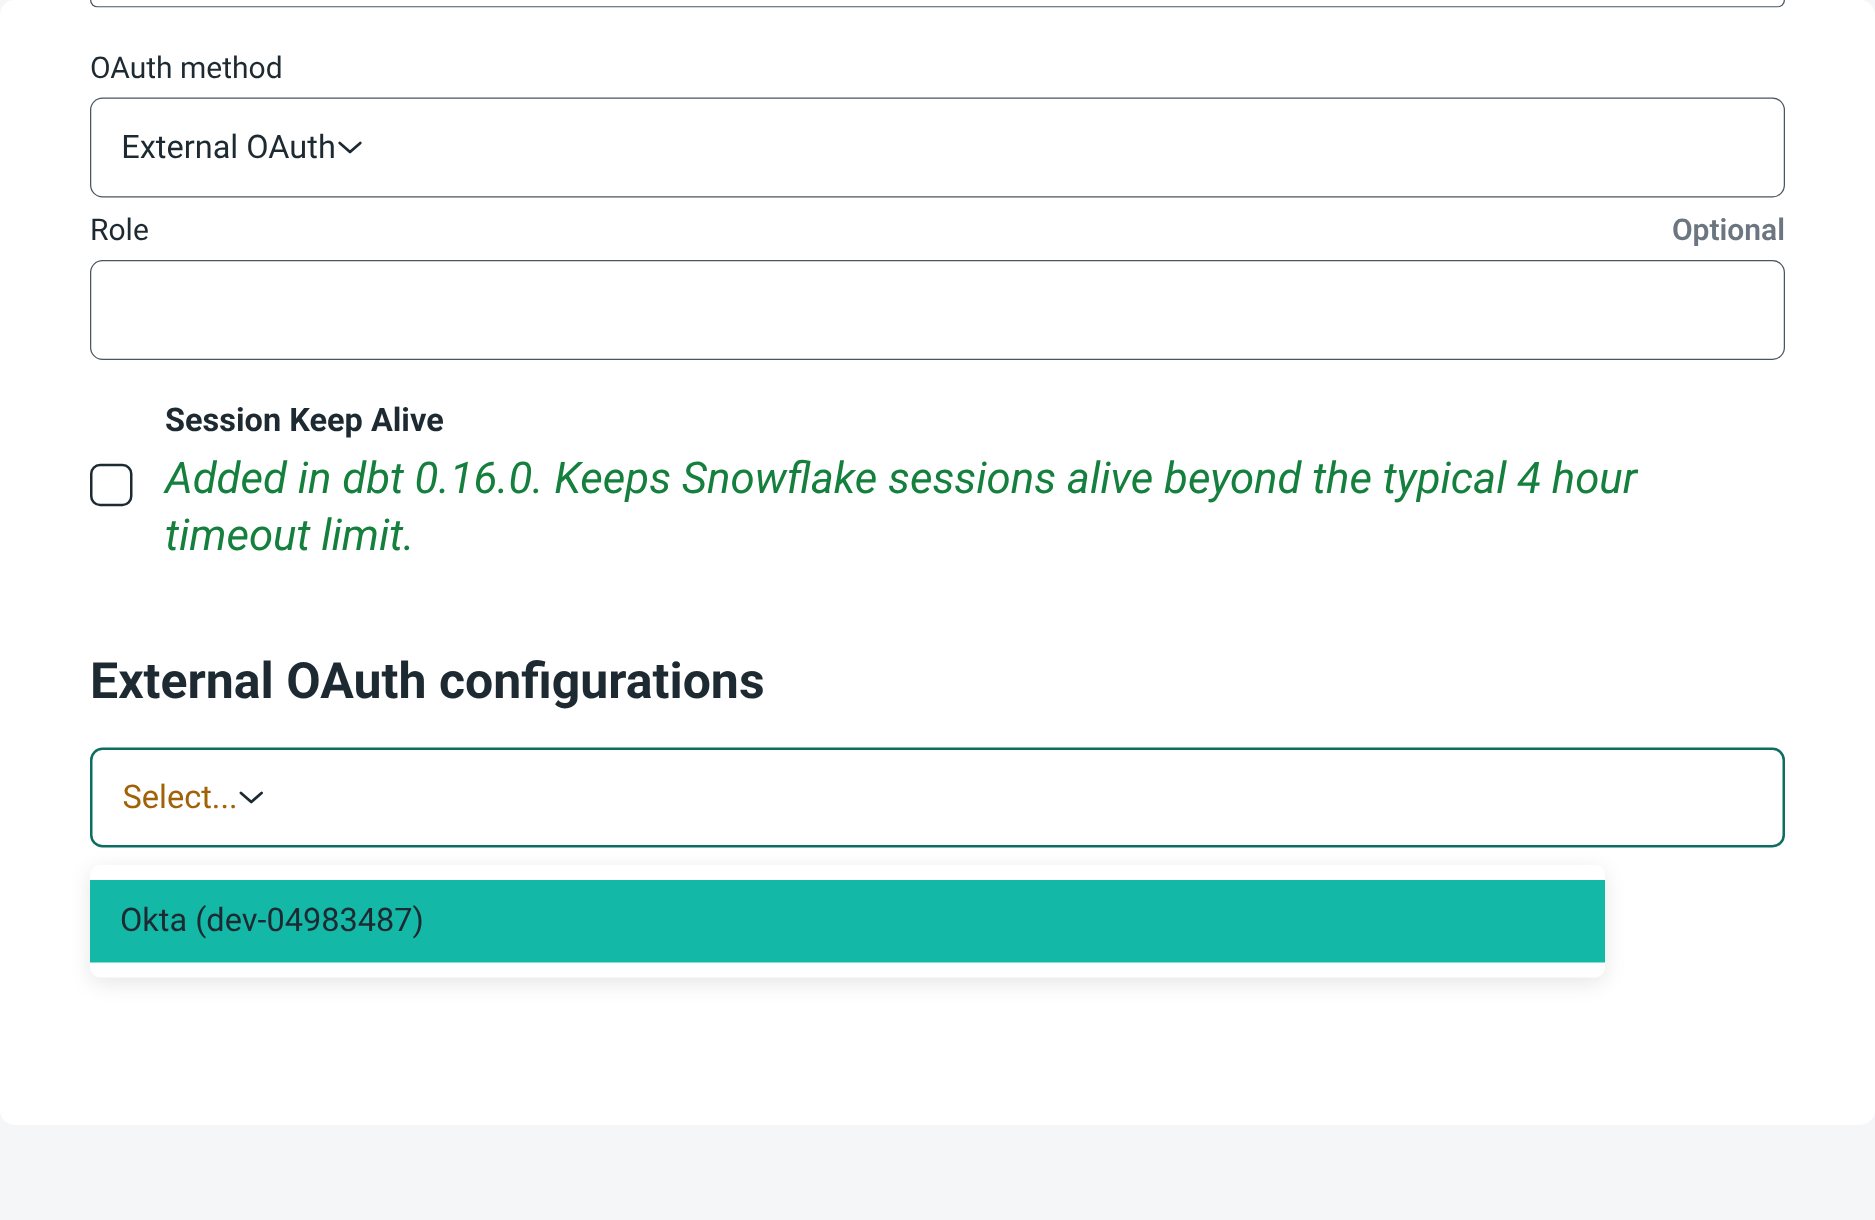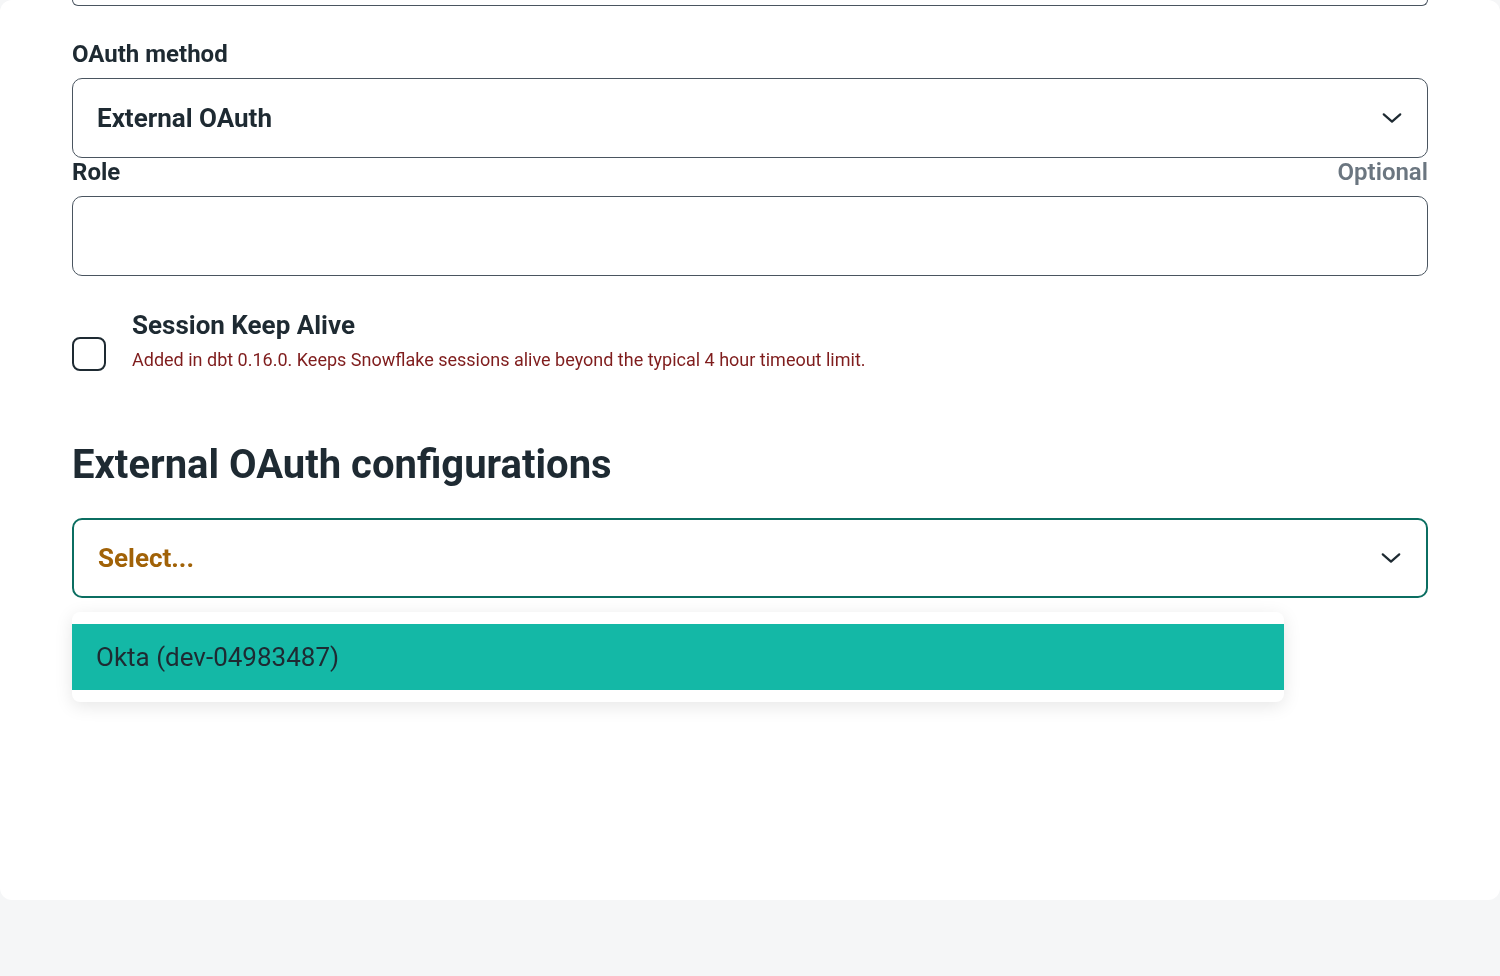"OAuth method" .field-label { font-weight: 700 -> 400 }
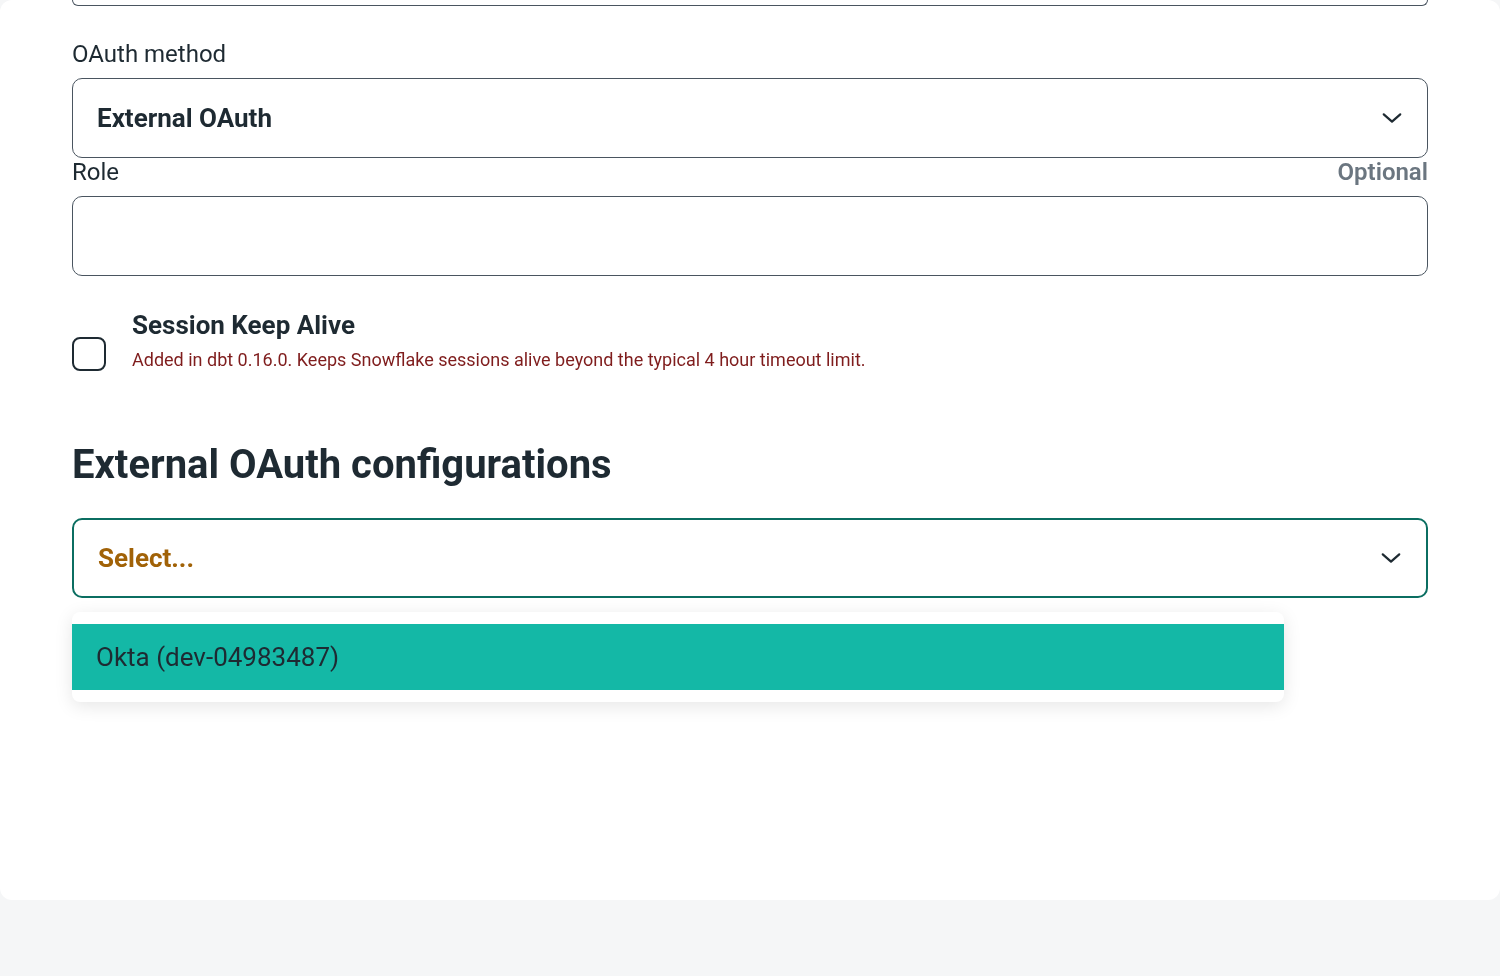"External OAuth" .select-box { font-weight: bold -> none; justify-content: space-between -> none }
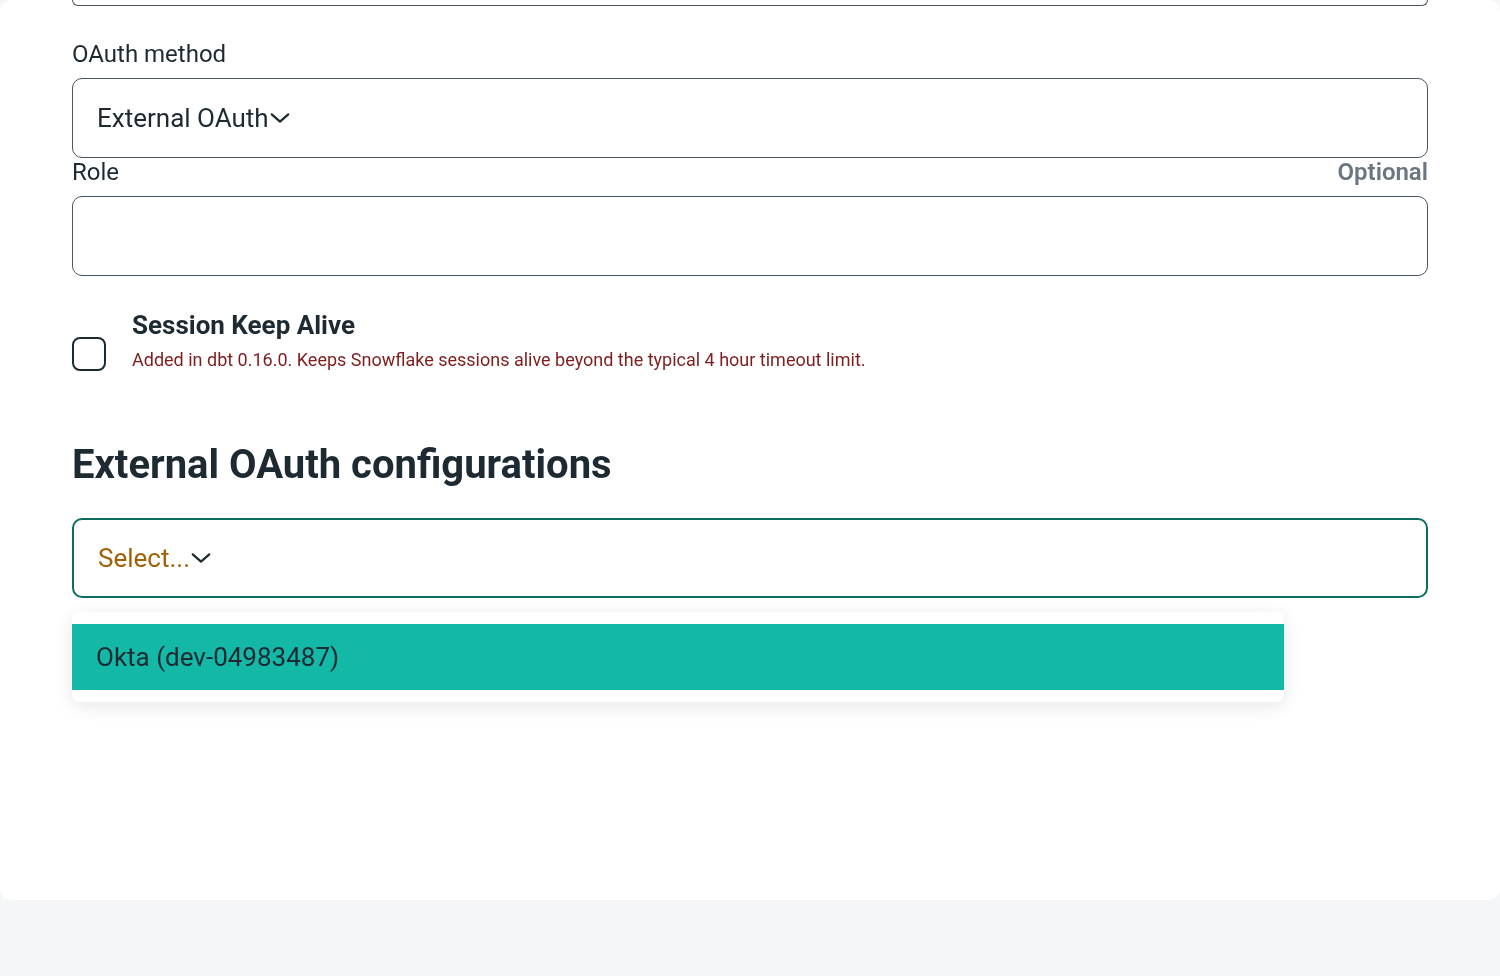"Role" .label-row { margin-top: none -> 12px }
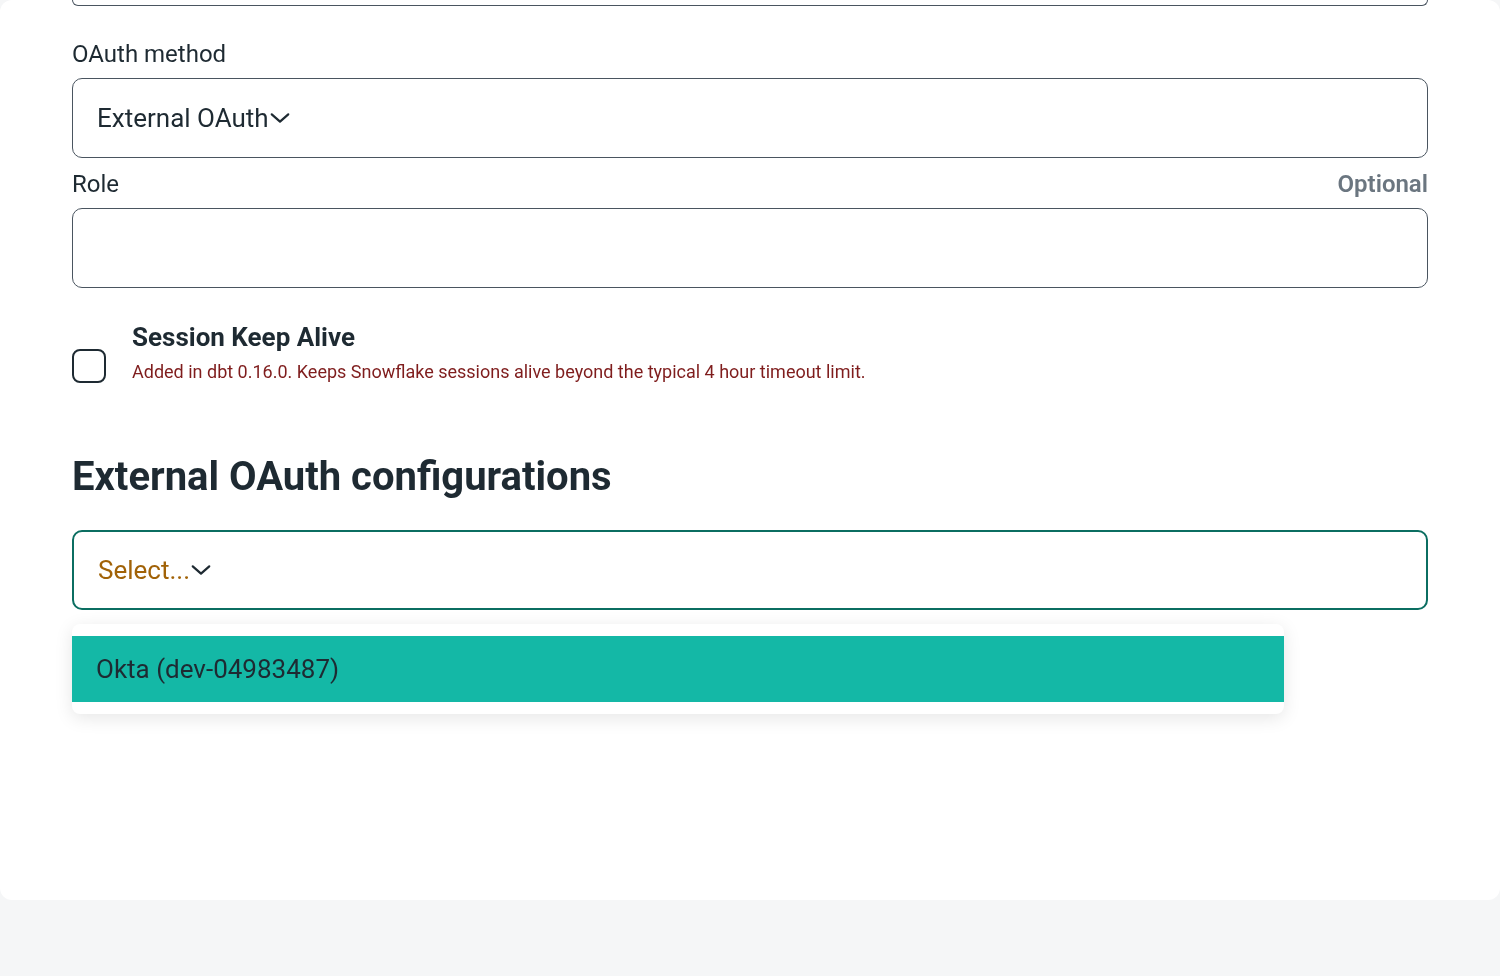"Session Keep Alive" .checkbox-row { align-items: flex-end -> center }
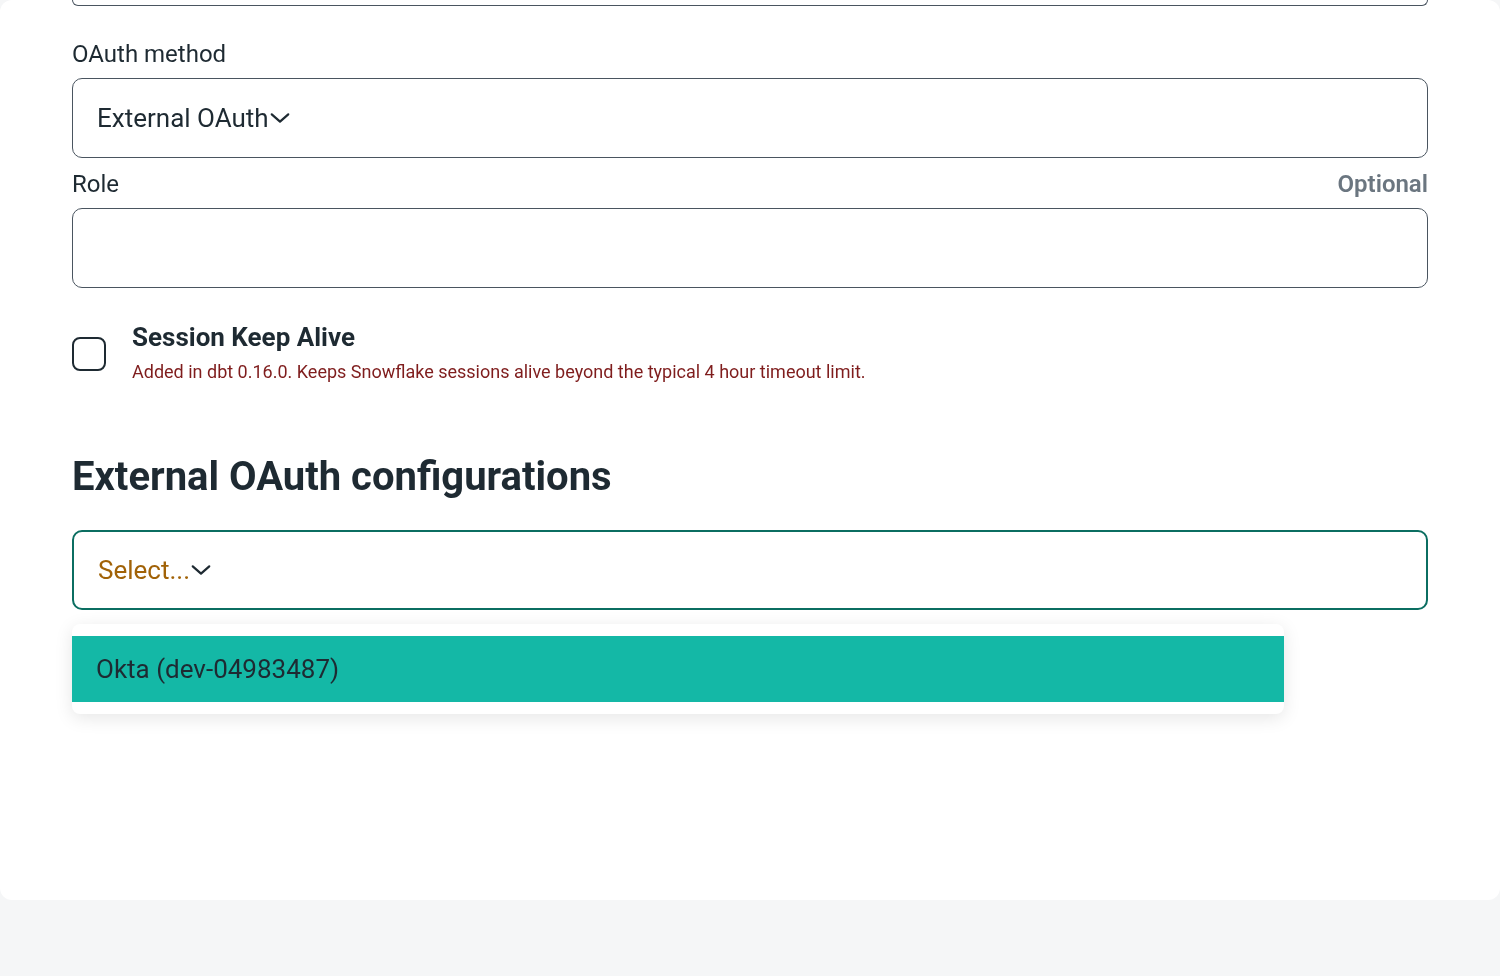"Added in dbt 0.16.0. Keeps" .checkbox-description { color: #7f1d1d -> #15803d; font-size: 18px -> 35px; font-style: none -> italic }
